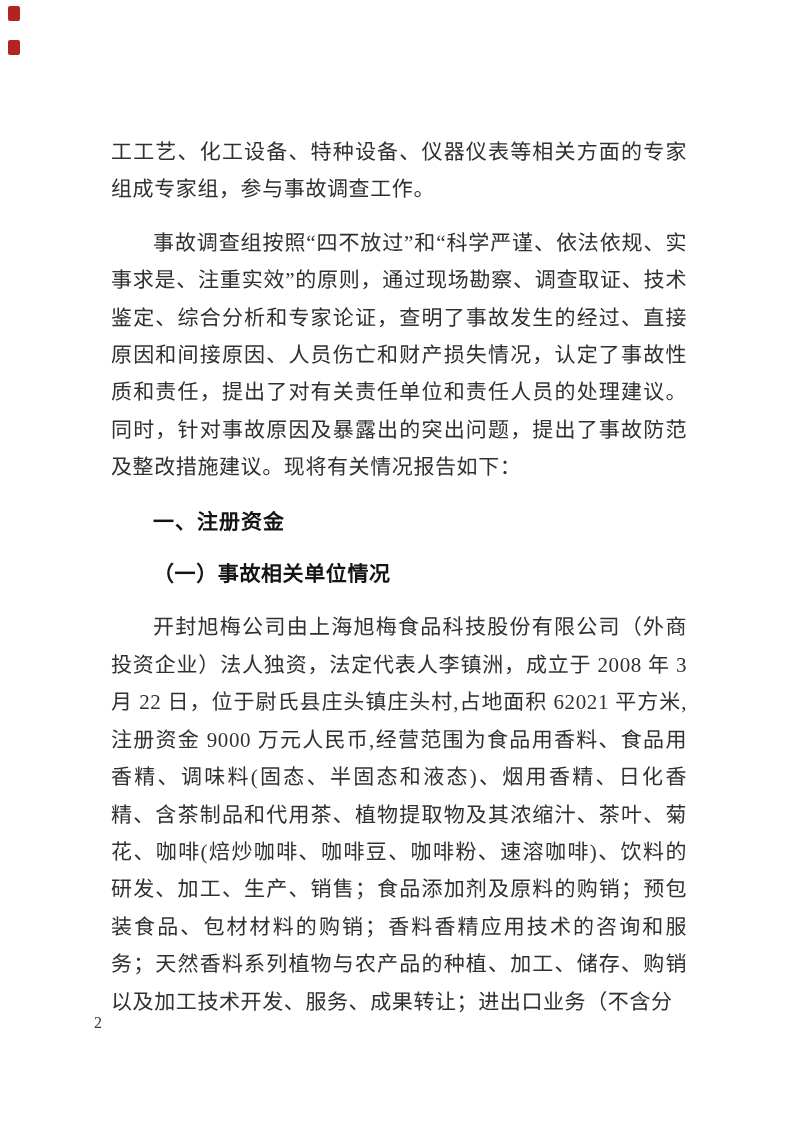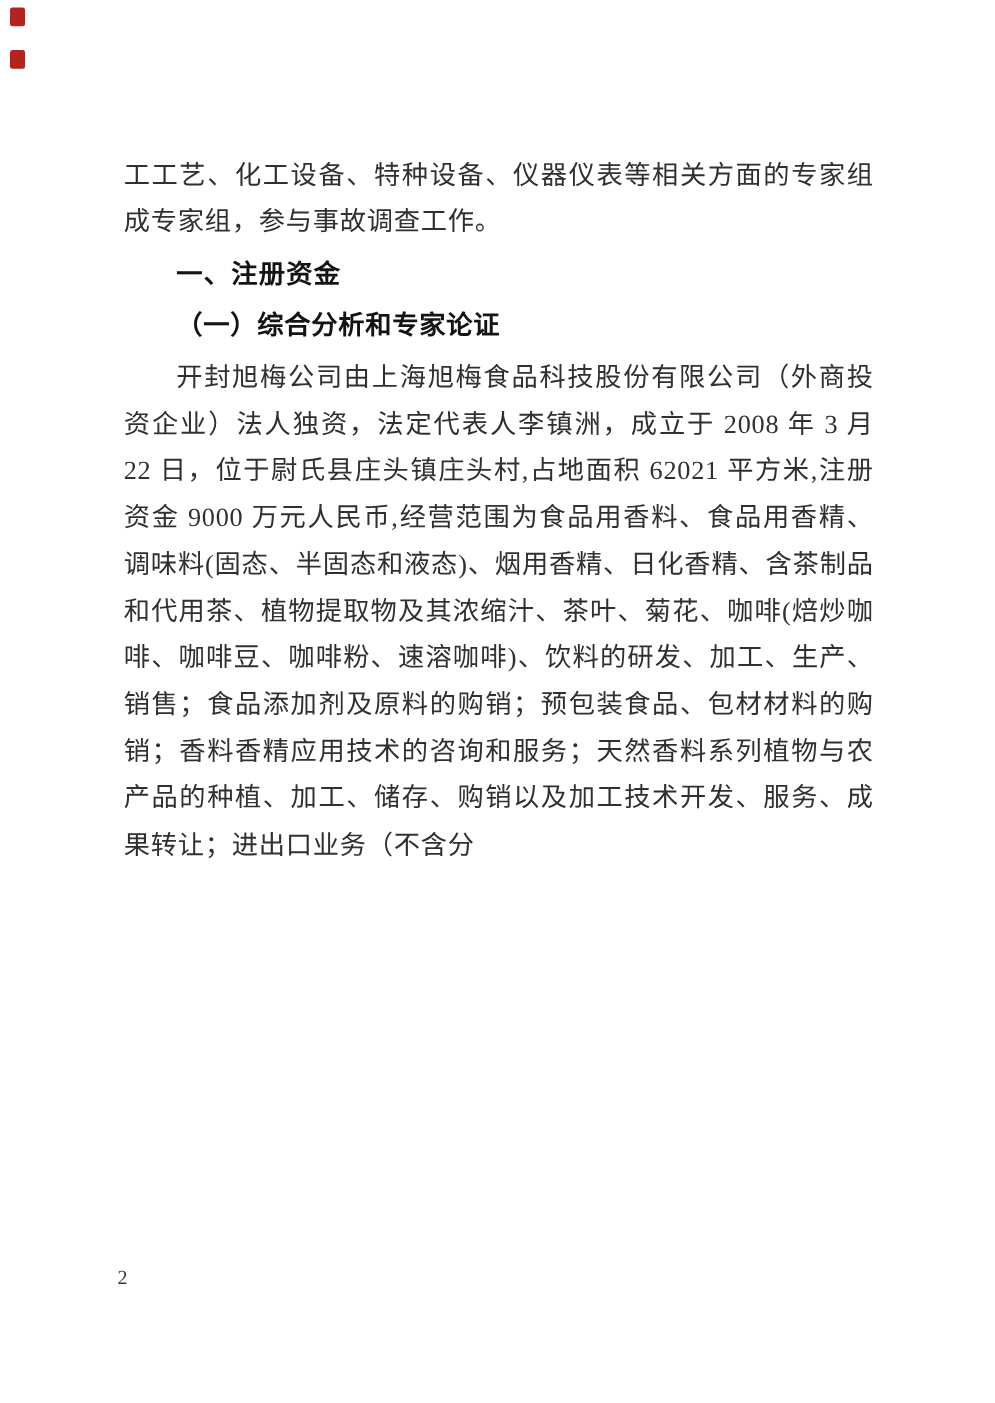"工工艺、化工设备、特种设备、仪器仪表等相关方面的专家组成专家组，参与事故调查工作" .para { margin: 4px -> 16px }
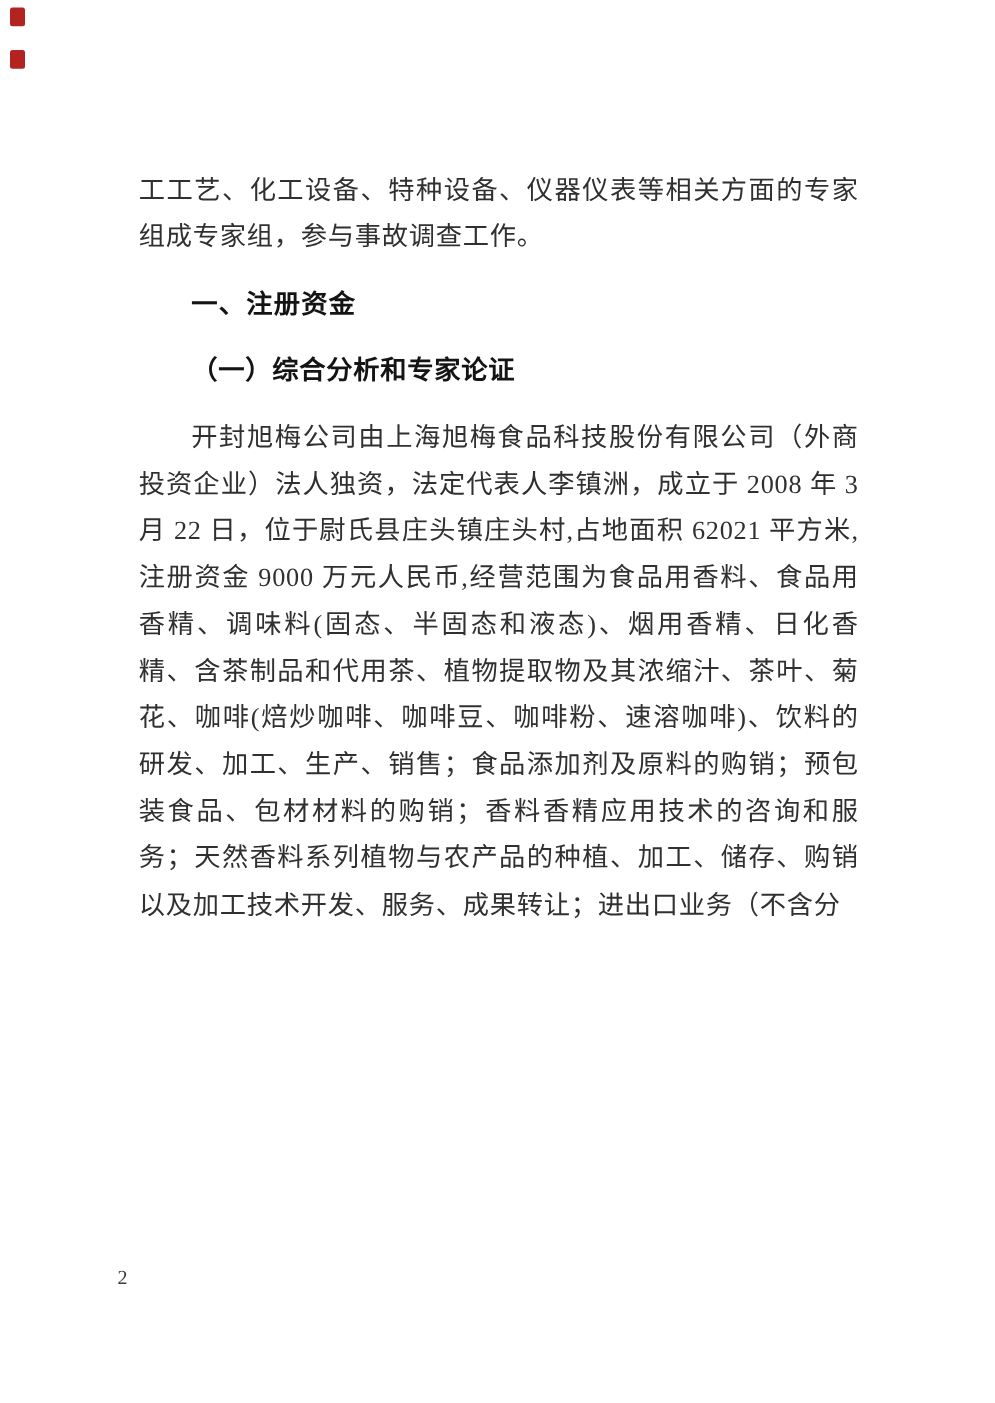"事故调查组按照“四不放过”和“科学严谨、依法依规、实事求是、注重实效”的原则，通" p.para { html: none -> <p>事故调查组按照“四不放过”和“科学严谨、依法依规、实事求是、注重实效”的原则，通过现场勘察、调查取证、技术鉴定、综合分析和专家论证，查明了事故发生的经过、直接原因和间接原因、人员伤亡和财产损失情况，认定了事故性质和责任，提出了对有关责任单位和责任人员的处理建议。同时，针对事故原因及暴露出的突出问题，提出了事故防范及整改措施建议。现将有关情况报告如下：</p> }
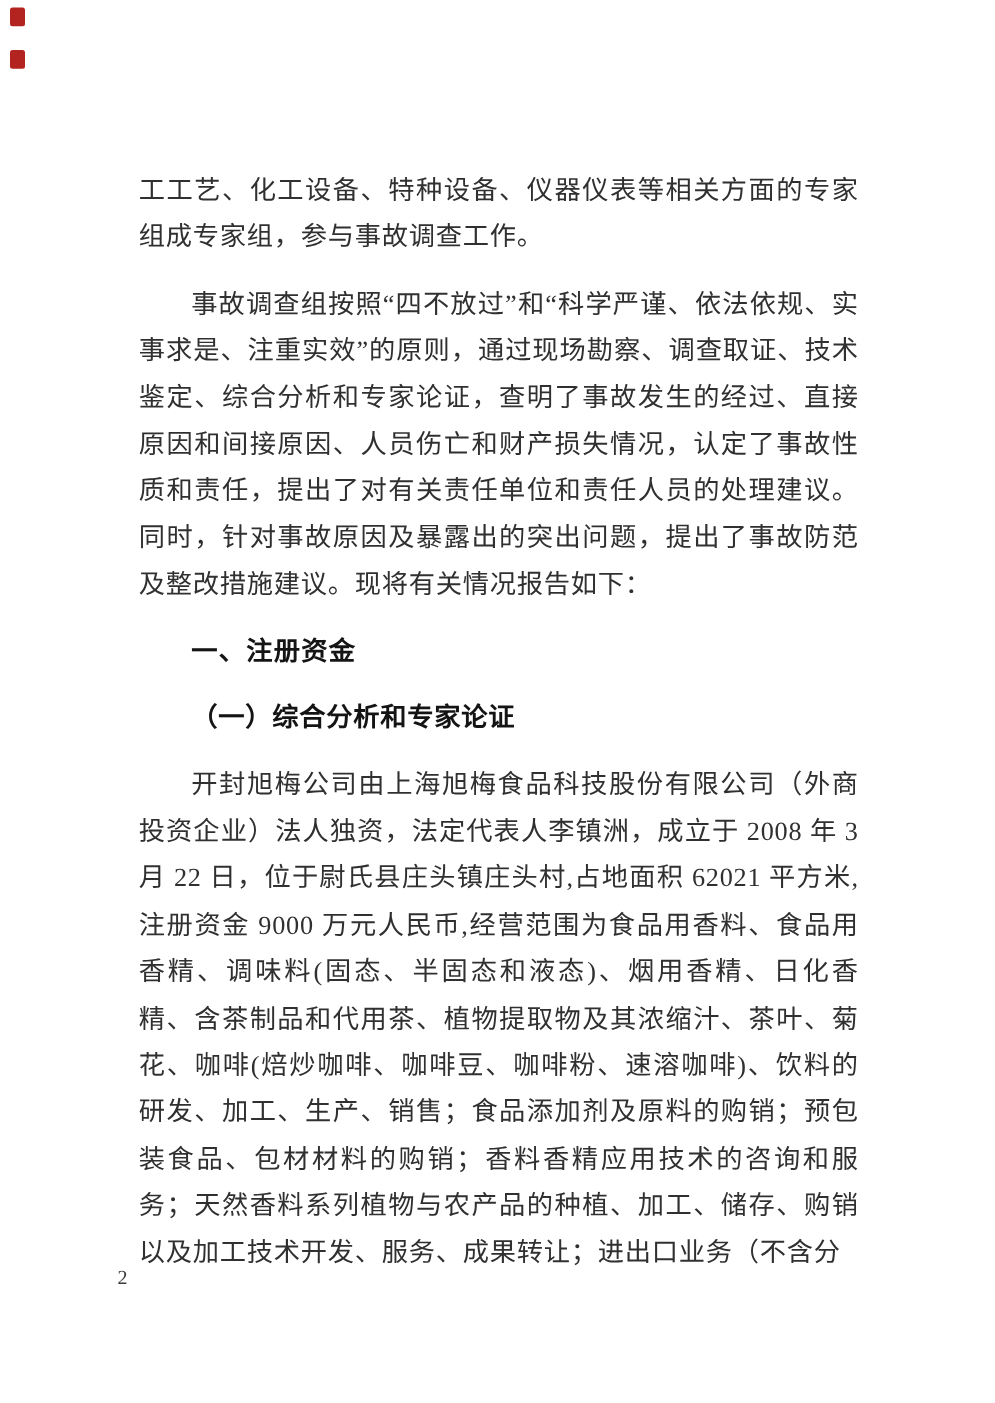"（一）综合分析和专家论证" p.para { text: 综合分析和专家论证 -> 事故相关单位情况 }
